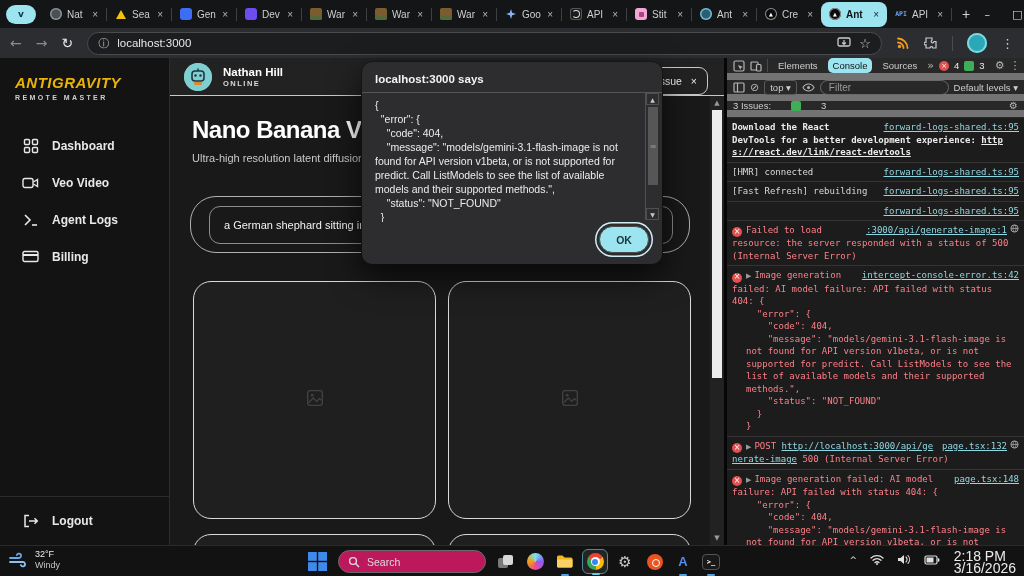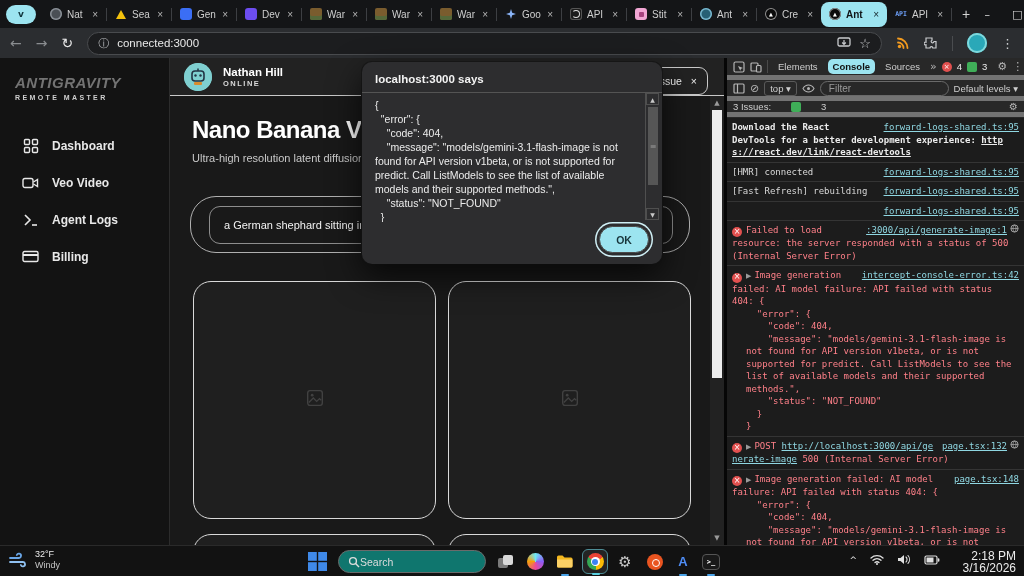"connected:3000" span.urltext { text: connected:3000 -> localhost:3000 }
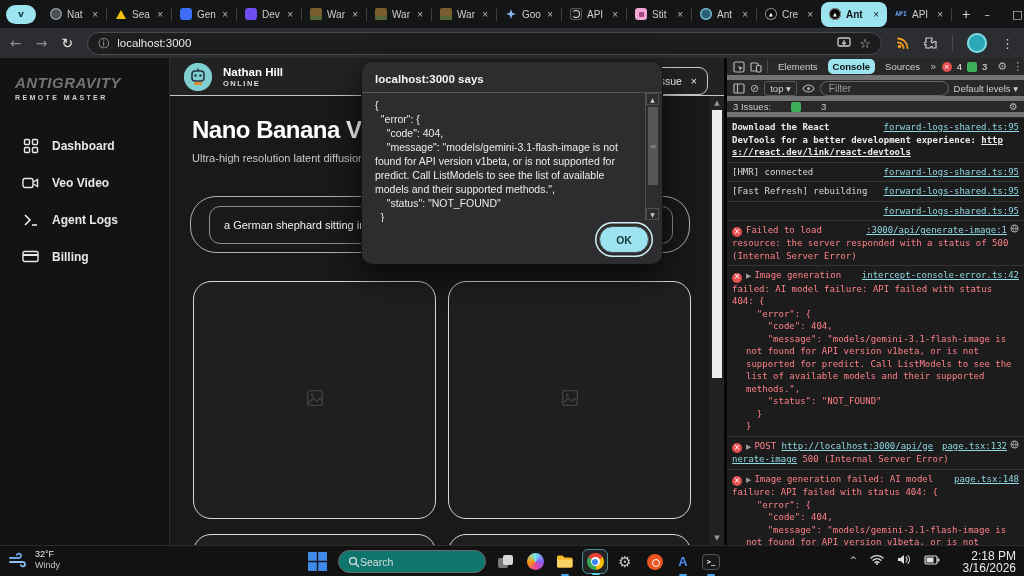"Elements" .dtrow { border-bottom: 5px solid #737373 -> 7px solid #737373 }
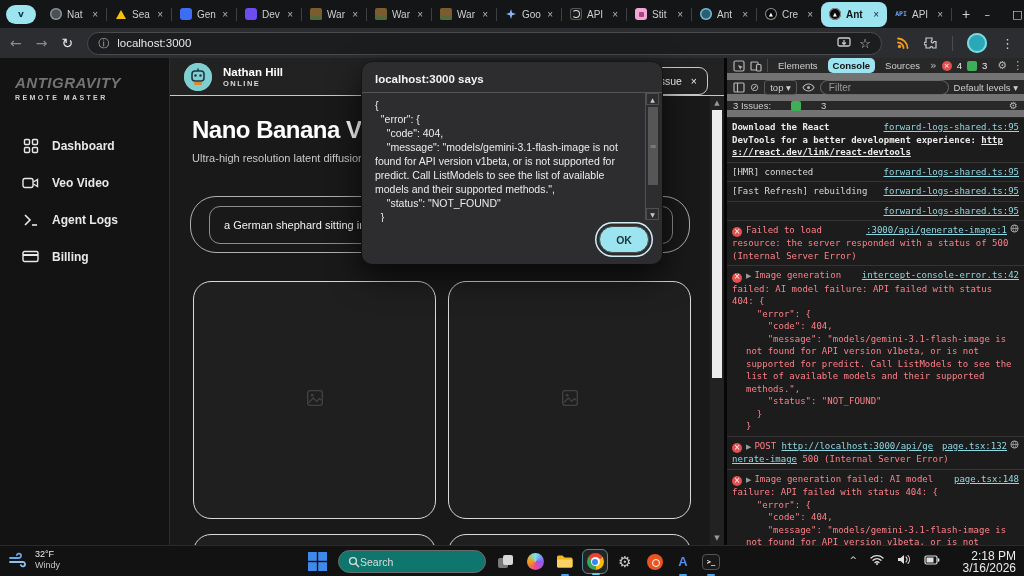"Console" .dttab.active { font-weight: 700 -> 400 }
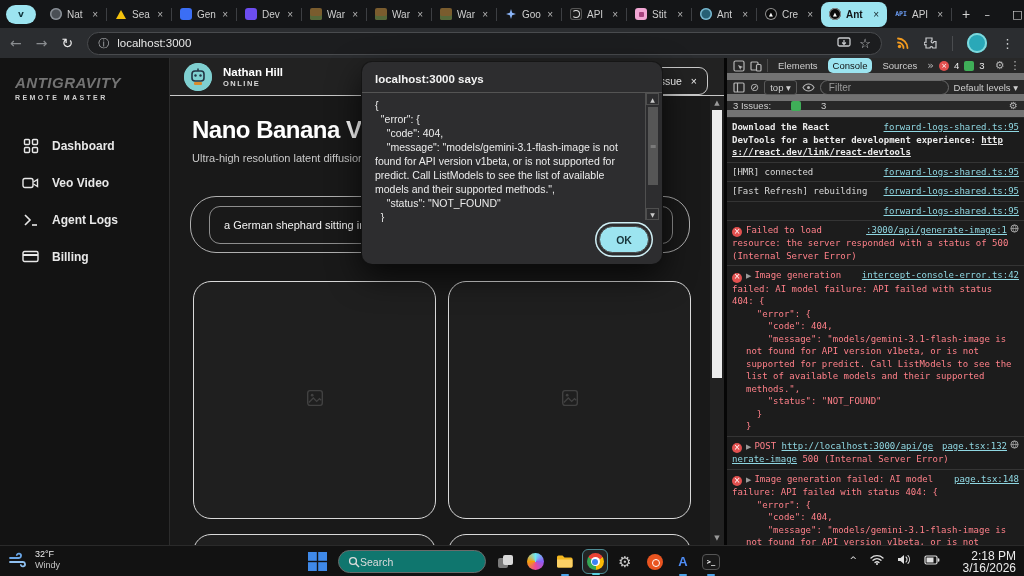"ANTIGRAVITY" .brand-top { color: #737373 -> #eab308 }
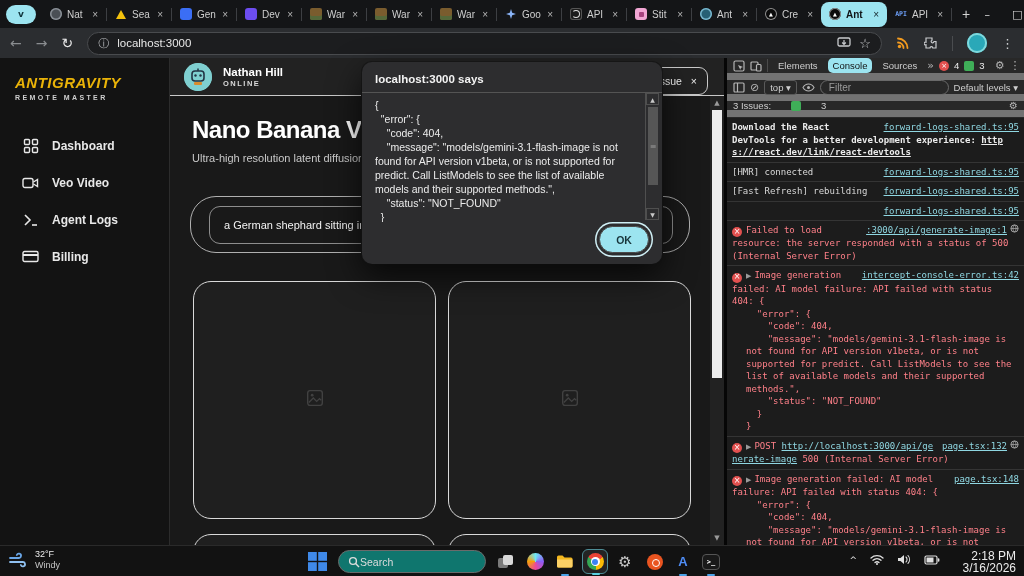"Logout" div.sideft { html: none -> <div> <span> <svg> <path></path> <path></path> </svg> </span> <span>Logout</span> </div> }
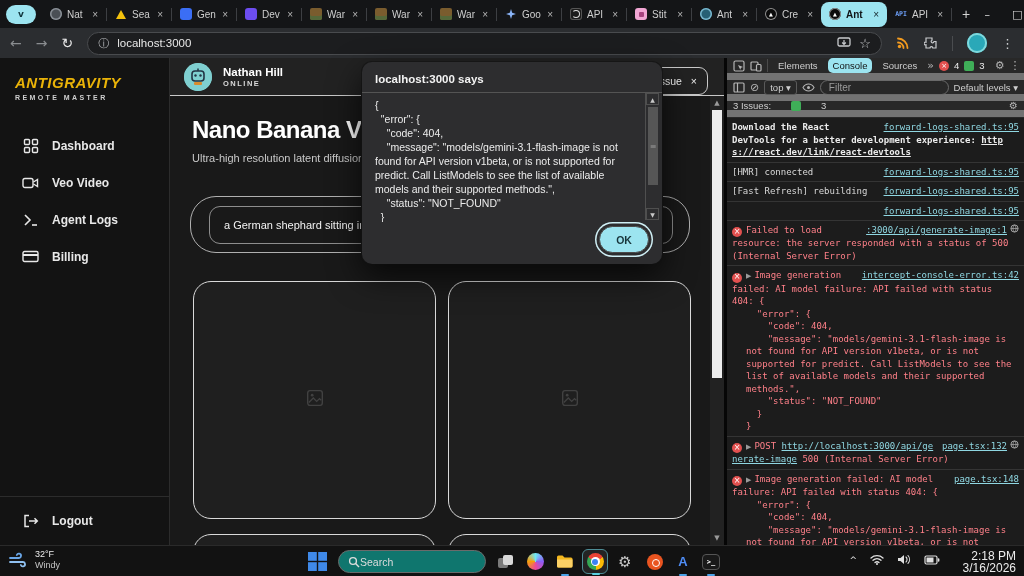"Search" .searchpill { background: #0f766e -> #be185d; gap: none -> 7px }
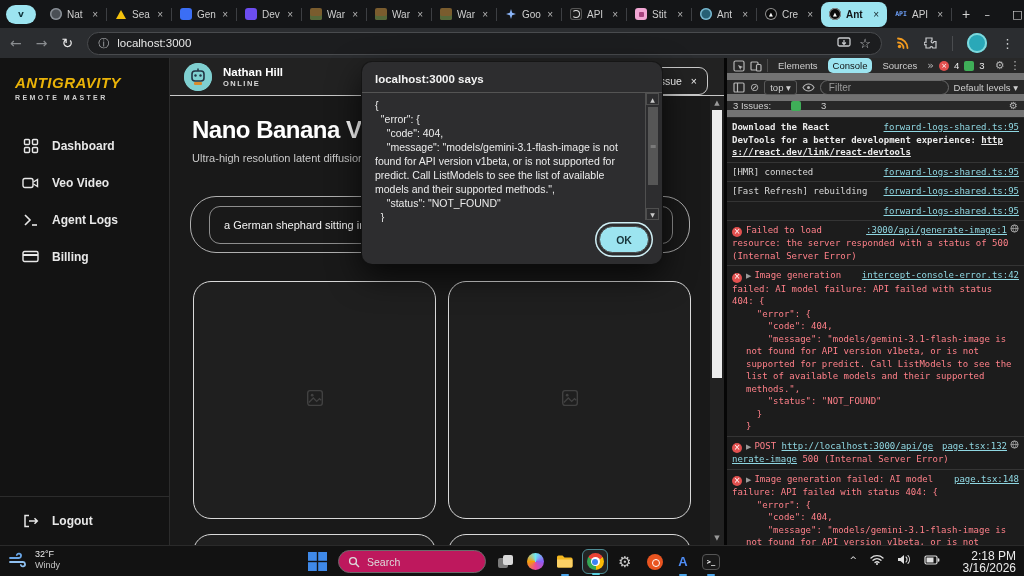"2:18 PM" .clock { font-size: 12px -> 14px; text-align: right -> none }
